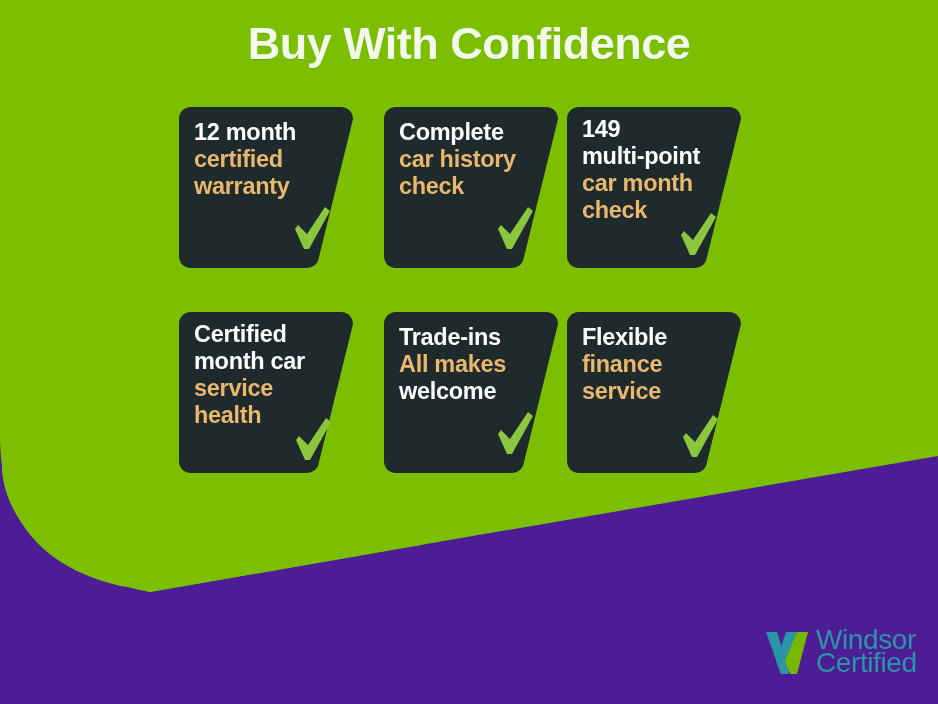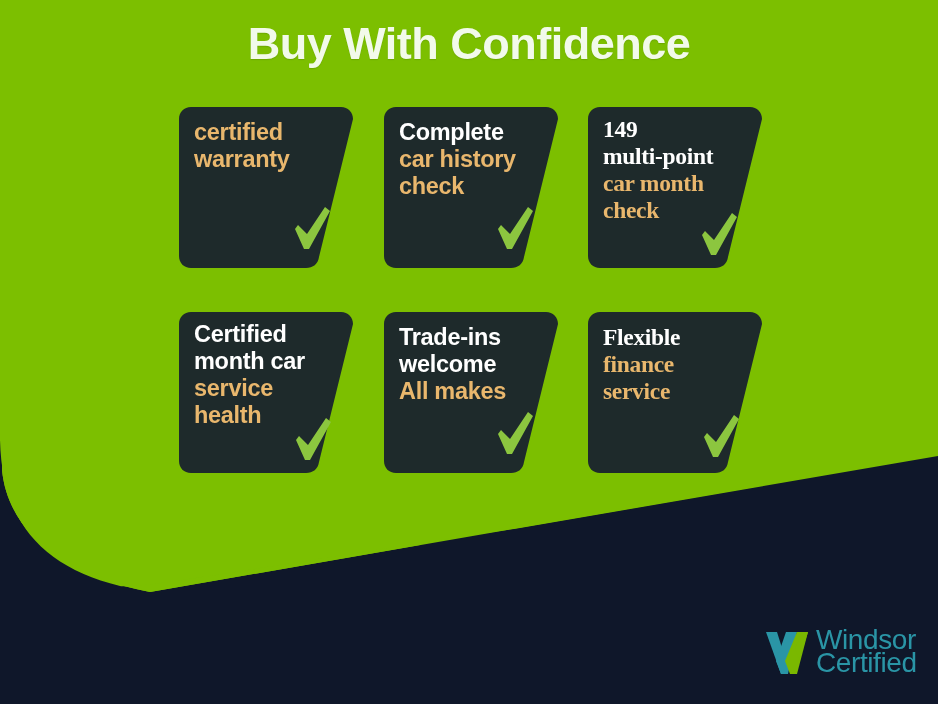"Buy With Confidence" #stage { background: #0f172a -> #4c1d95 }
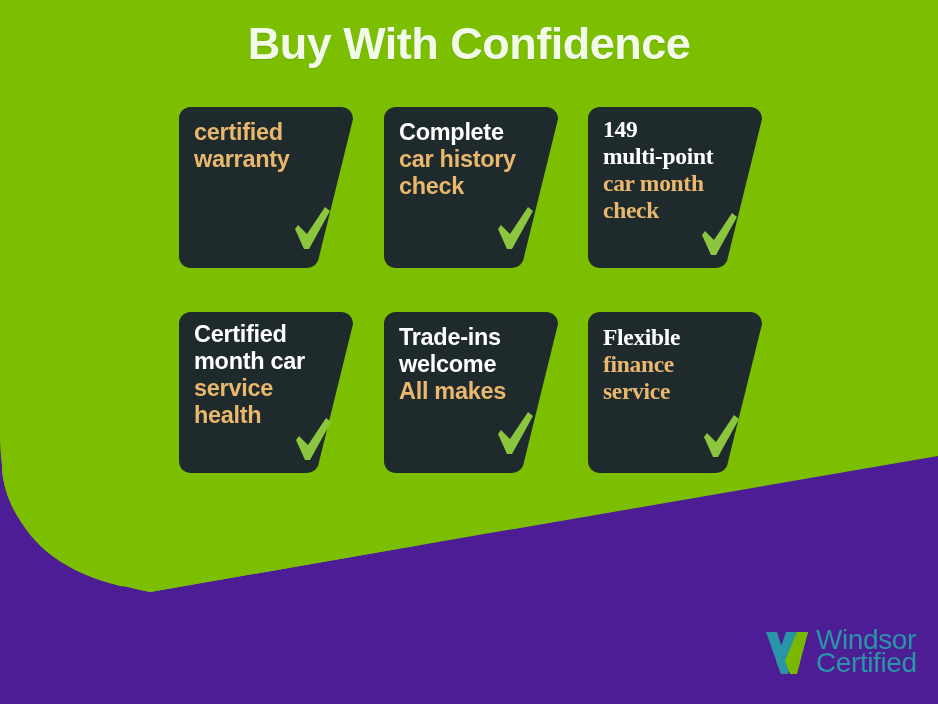"12 month" div.card-line { html: none -> <div>12 month</div> }
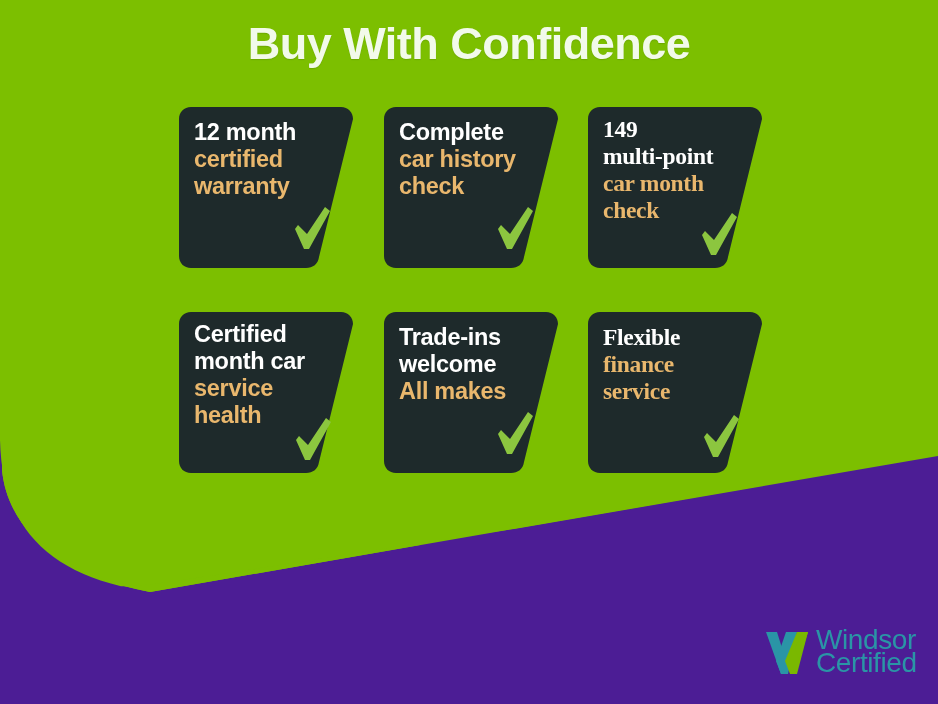"149" .c3 { font-family: Liberation Serif, serif -> none; left: 588px -> 567px }
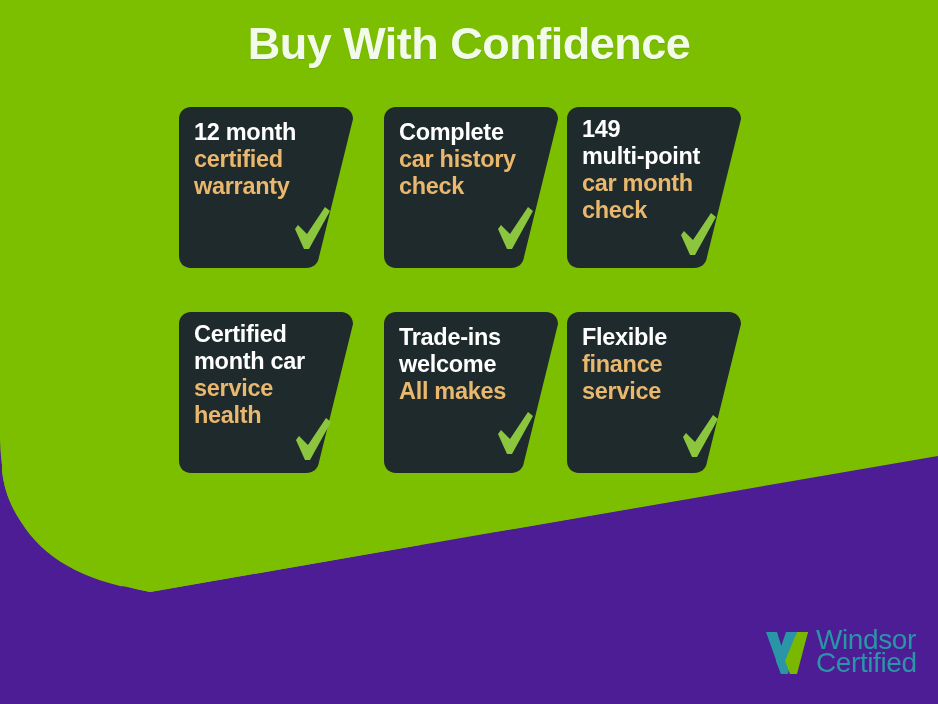"welcome" div.card-line { order: before "All makes" -> after "All makes" }
